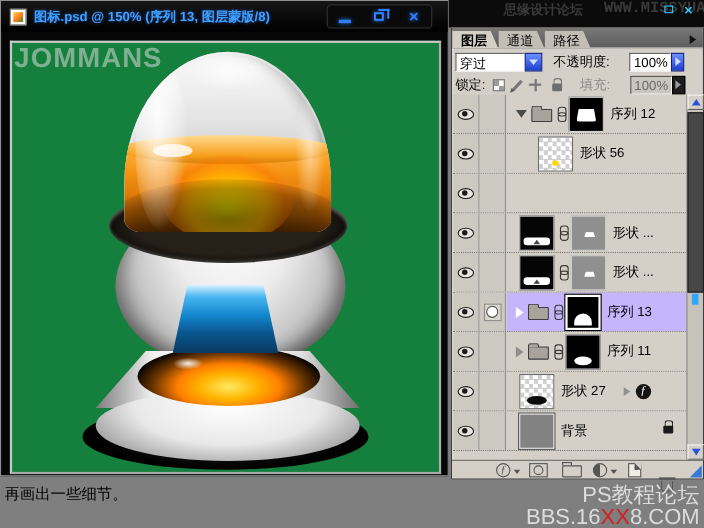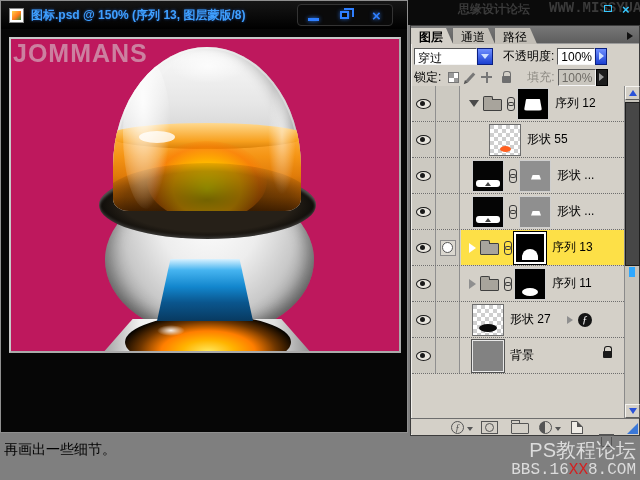"JOMMANS" .canvas { background: #be185d -> #15803d; height: 316px -> 394px }
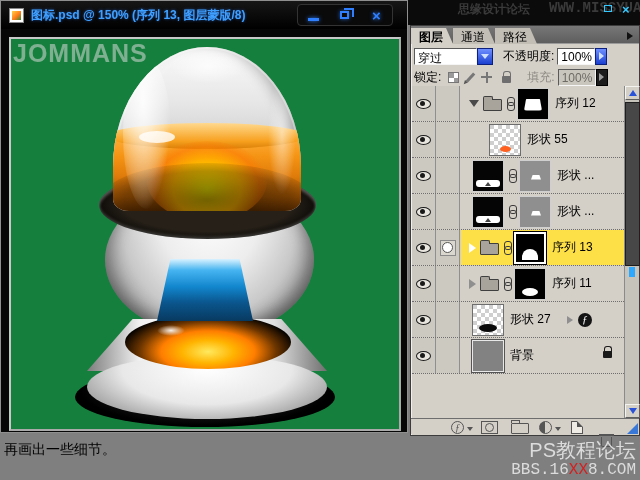"100%" .valbox { margin-left: 3px -> 18px }
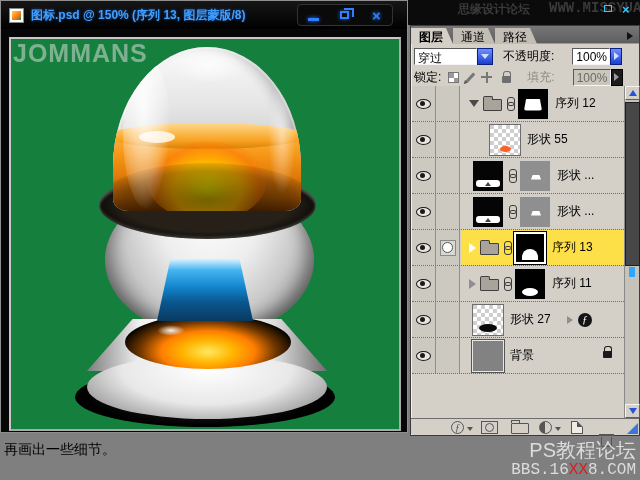"形状 56" div.lrow { html: none -> <div> <div> <span></span> </div> <div></div> <div> <span></span> <span>形状 56</span> </div> </div> }
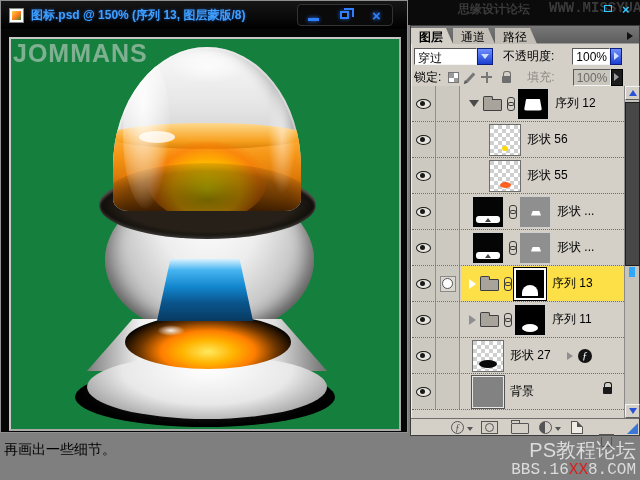"形状 55" div.lct { html: <div> <span></span> <span>形状 55</span> </div> -> none }
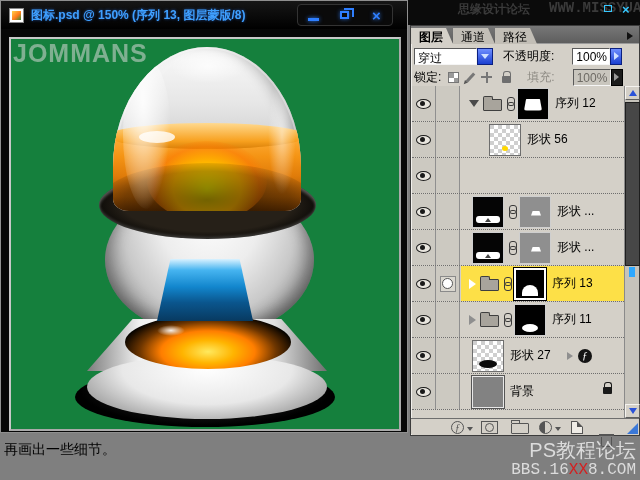"序列 13" .lrow.sel .lct { background: #fde047 -> #c4b5fd }
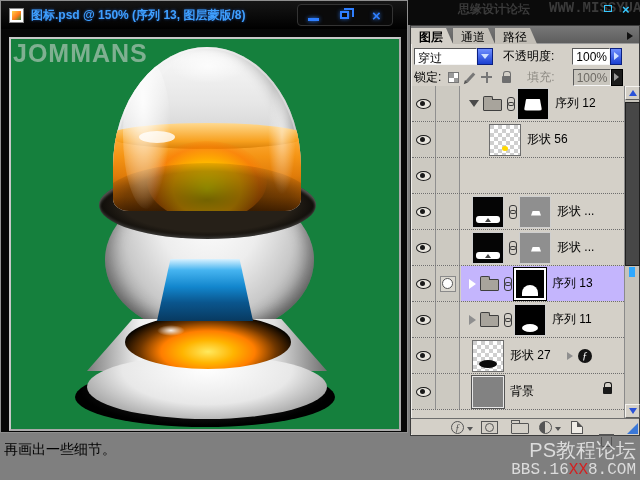"BBS.16XX8.COM" .bbs .l2 { font-family: Liberation Mono, monospace -> Liberation Sans, sans-serif; font-size: 16px -> 20px }
